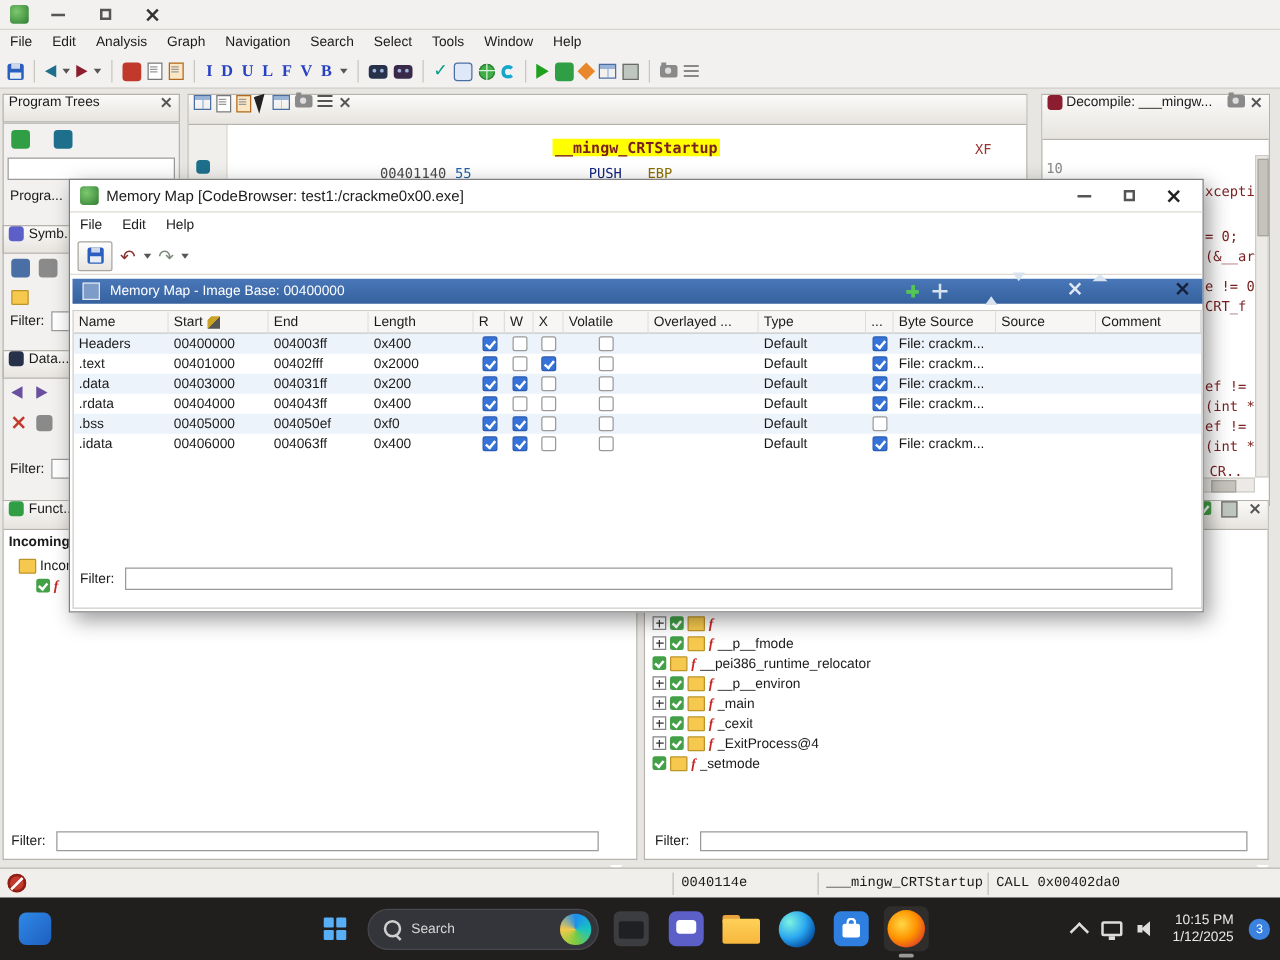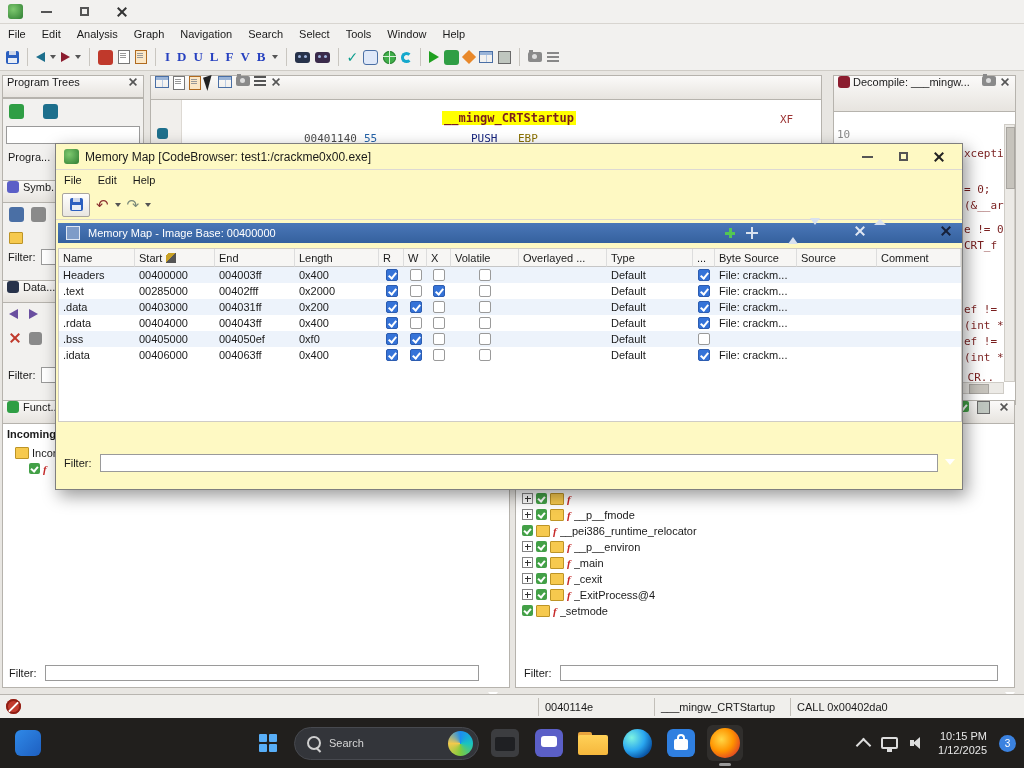"Memory Map [CodeBrowser:" #memdlg { background: #fef9c3 -> #ffffff }
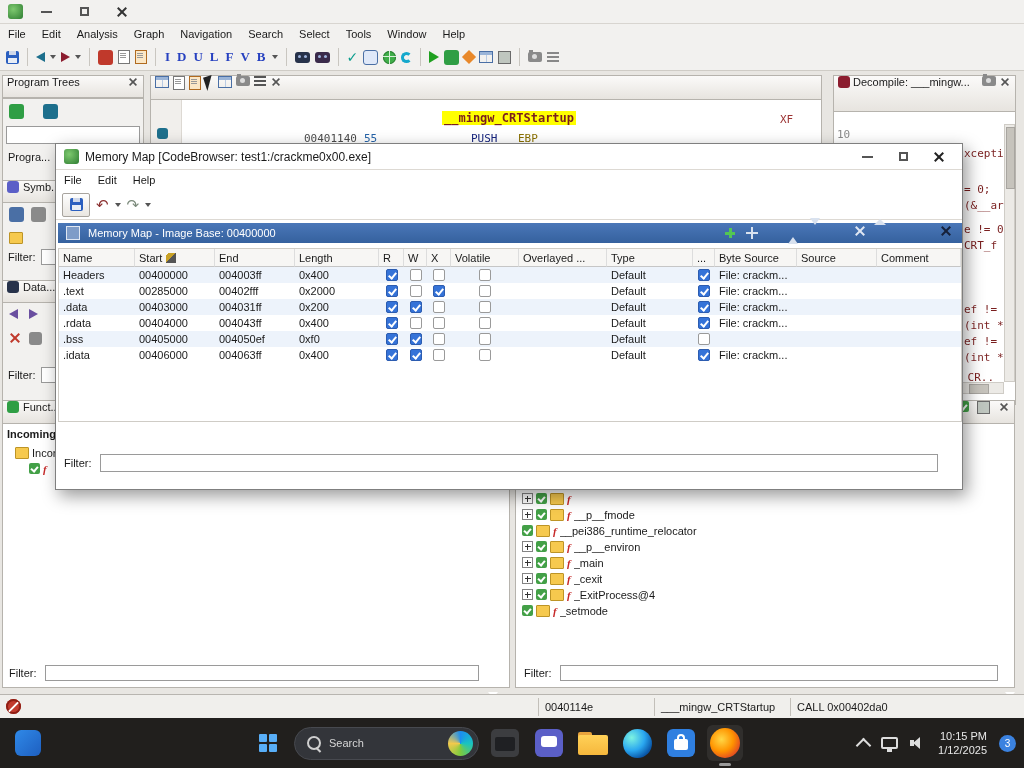"Name" #mm-body { height: 174px -> 239px }
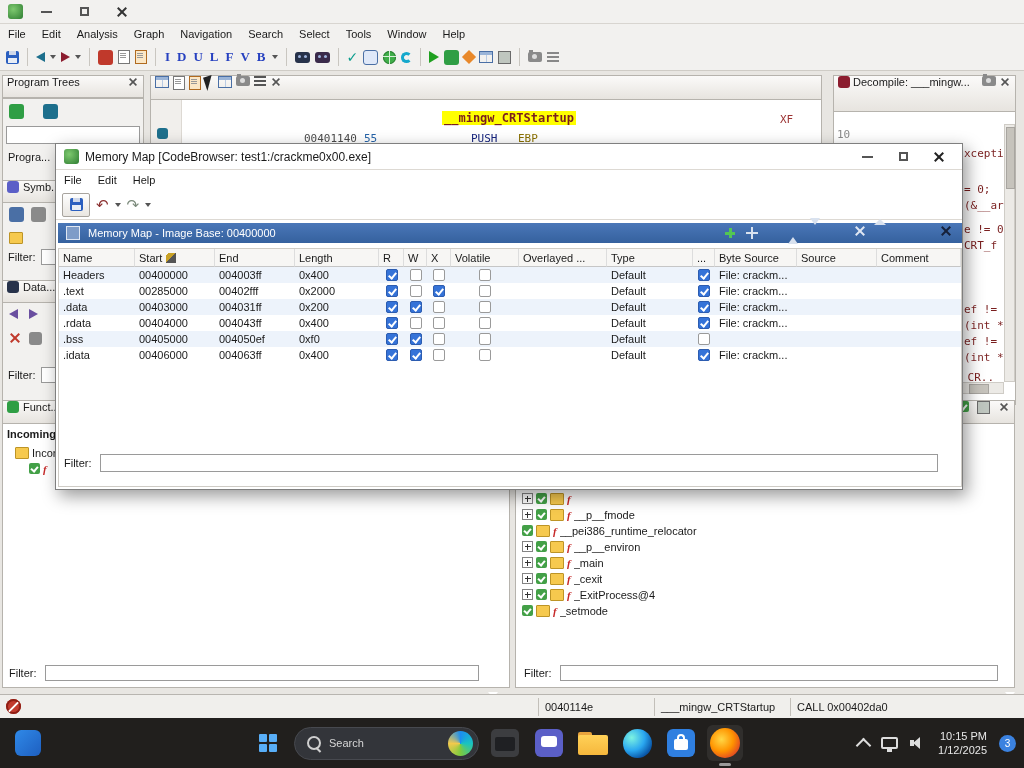"00285000" span.md { text: 00285000 -> 00401000 }
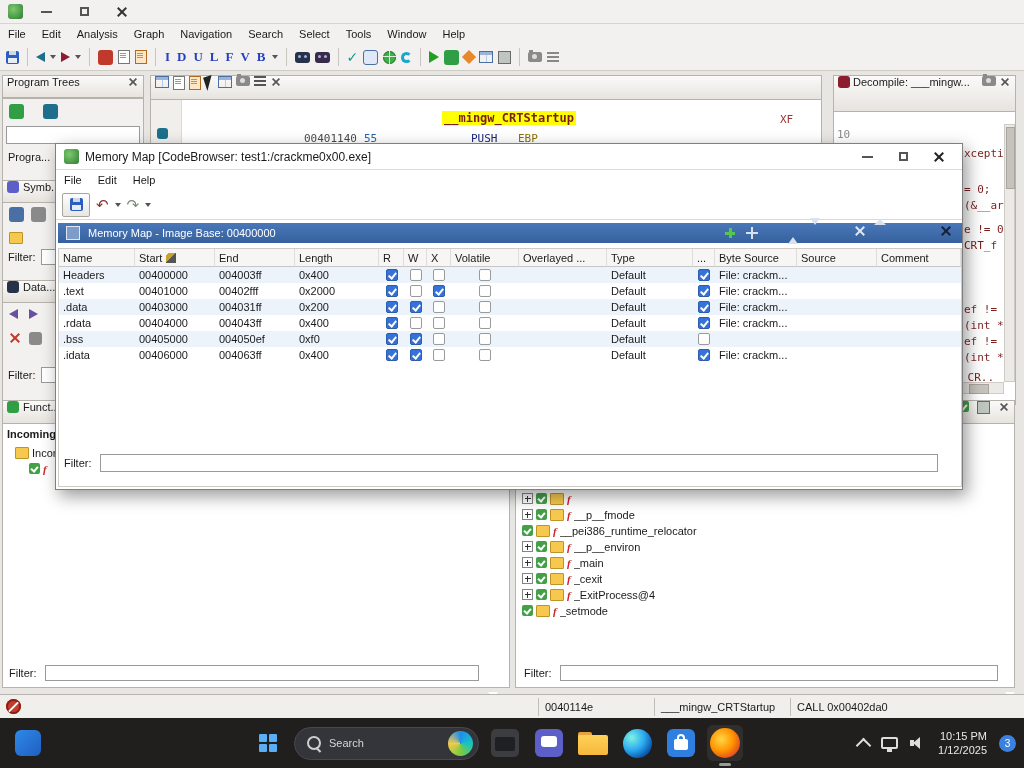"0040114e" .mono { font-family: Liberation Sans, sans-serif -> Liberation Mono, monospace }
